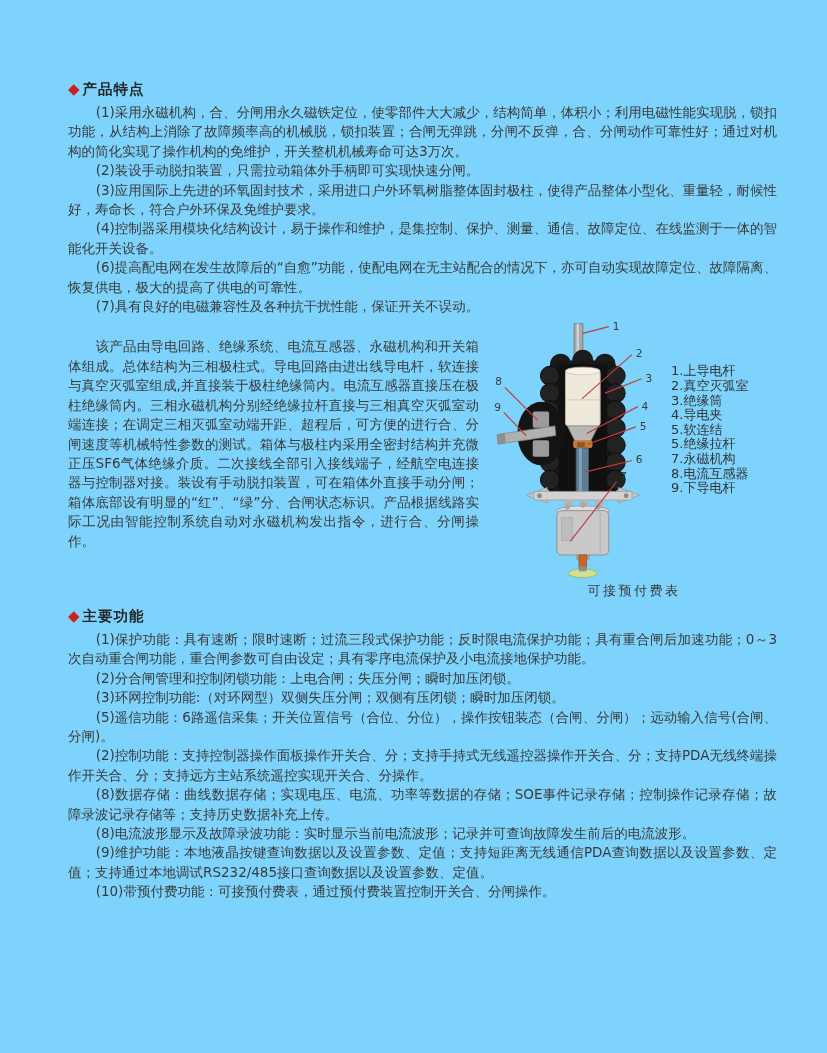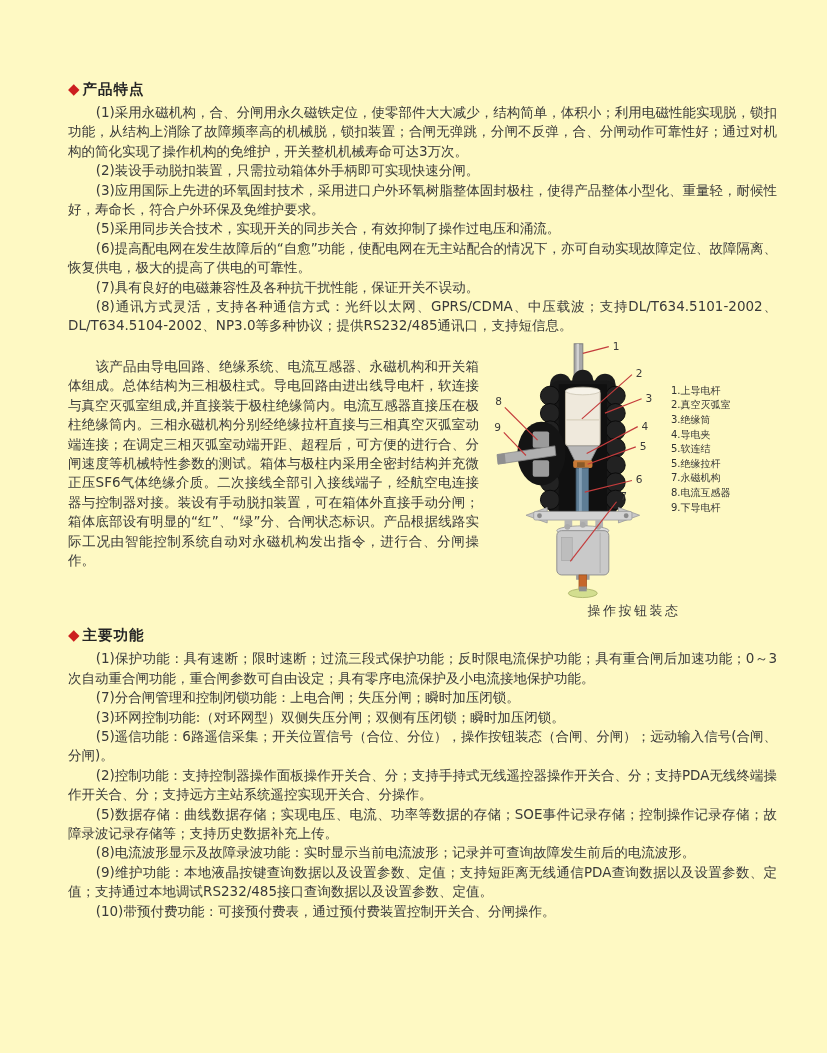"◆ 产品特点" .page { background: #fef9c3 -> #7dd3fc }
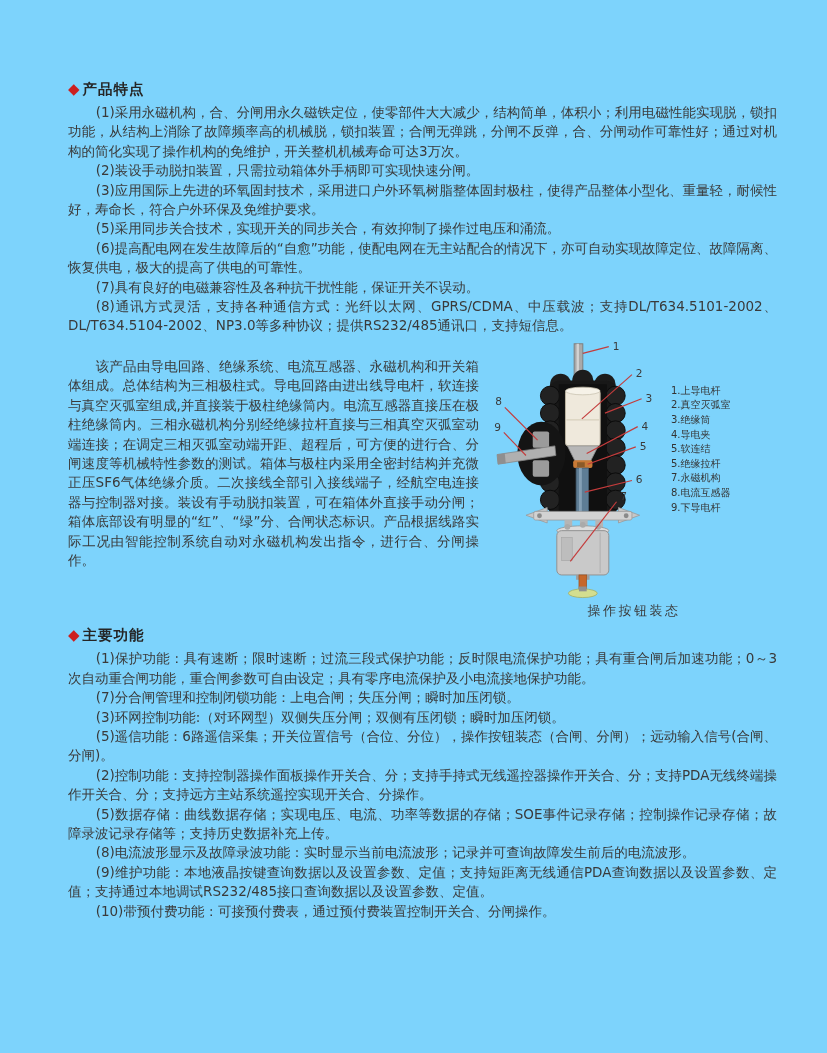"(4)控制器采用模块化结构设计，易于操作和维护，是集控制、保护、测量、通信、故障" p { html: none -> <p>(4)控制器采用模块化结构设计，易于操作和维护，是集控制、保护、测量、通信、故障定位、在线监测于一体的智能化开关设备。</p> }
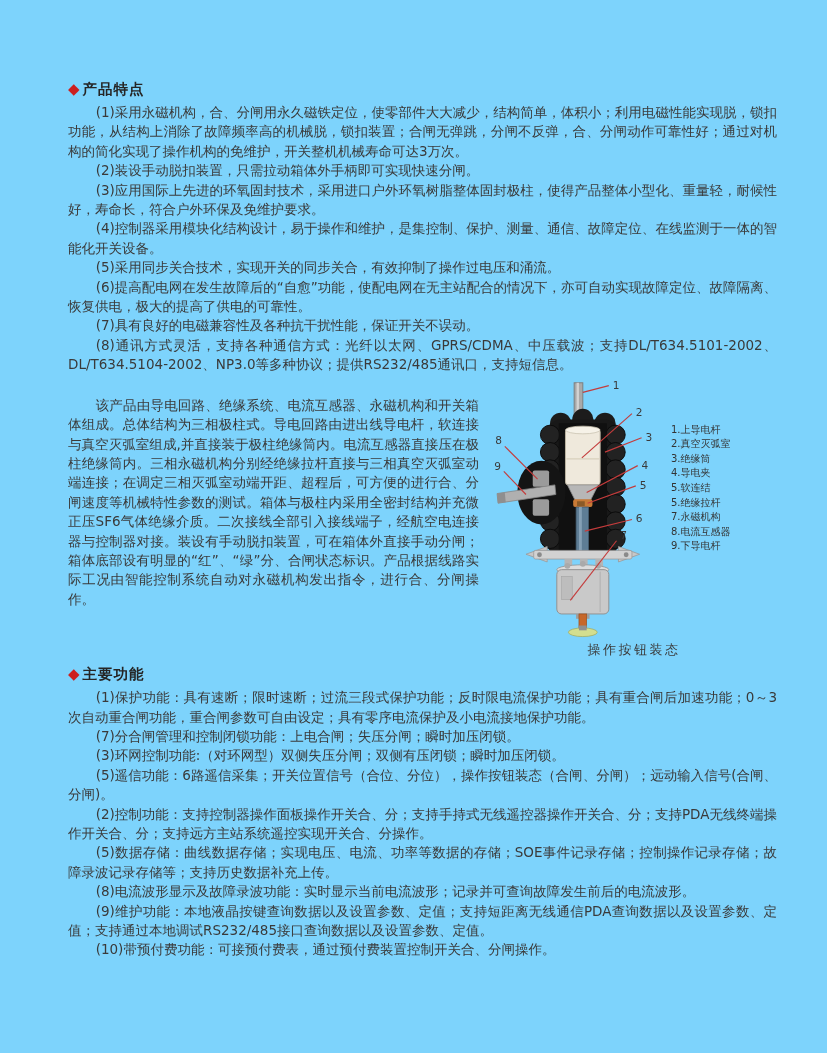"(5)采用同步关合技术，实现开关的同步关合，有效抑制了操作过电压和涌流。" p { html: <p>(5)采用同步关合技术，实现开关的同步关合，有效抑制了操作过电压和涌流。</p> -> none }
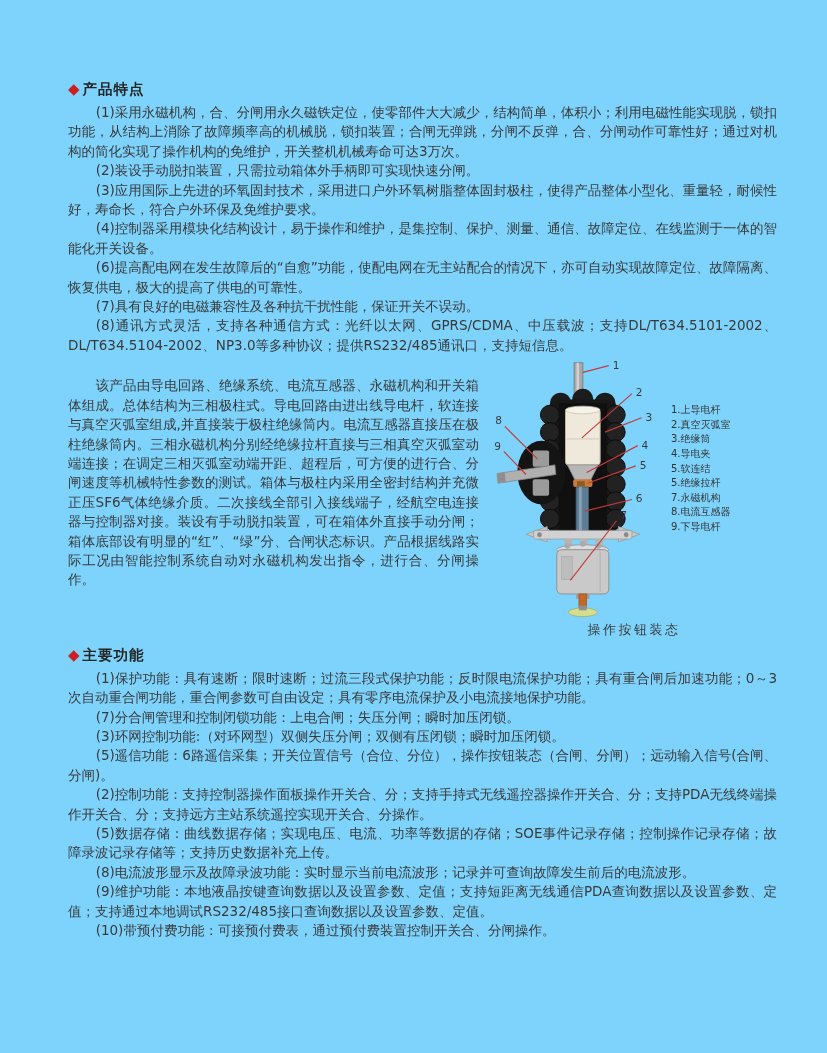"(8)通讯方式灵活，支持各种通信方式：光纤以太网、GPRS/CDMA、中压载波；" p { html: <p>(8)通讯方式灵活，支持各种通信方式：光纤以太网、GPRS/CDMA、中压载波；支持DL/T634.5101-2002、DL/T634.5104-2002、NP3.0等多种协议；提供RS232/485通讯口，支持短信息。</p> -> none }
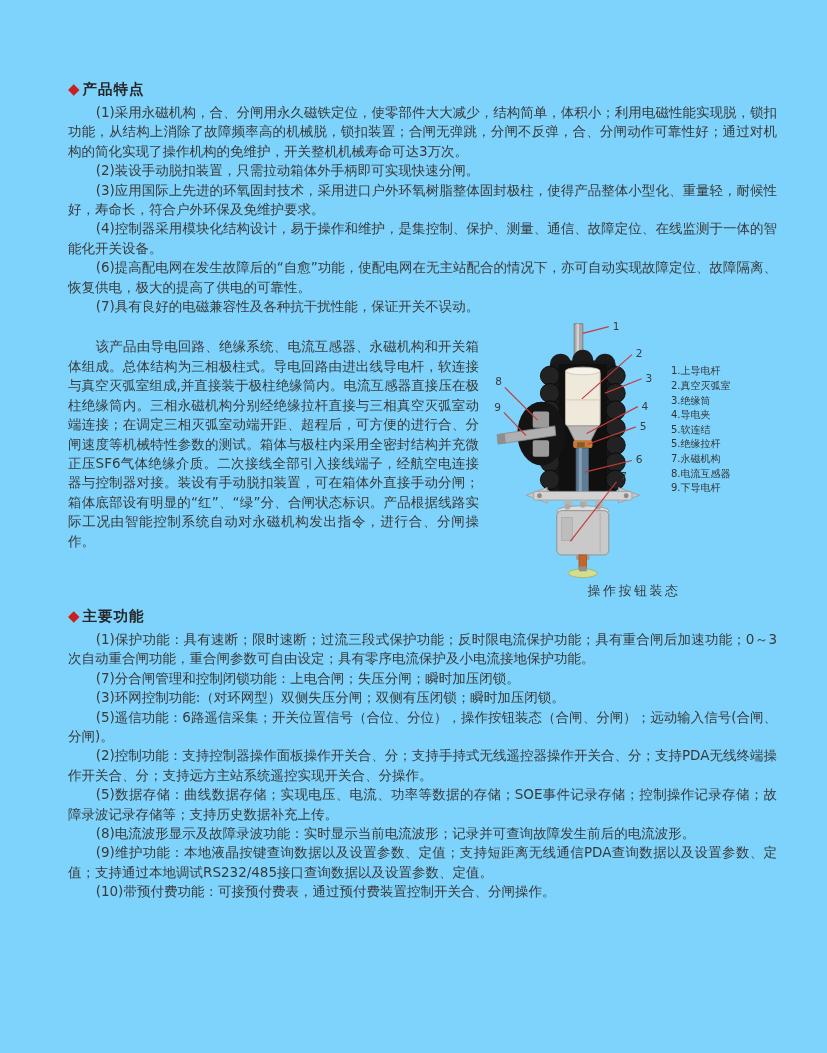"1.上导电杆" .fig-legend { font-size: 10px -> 13px }
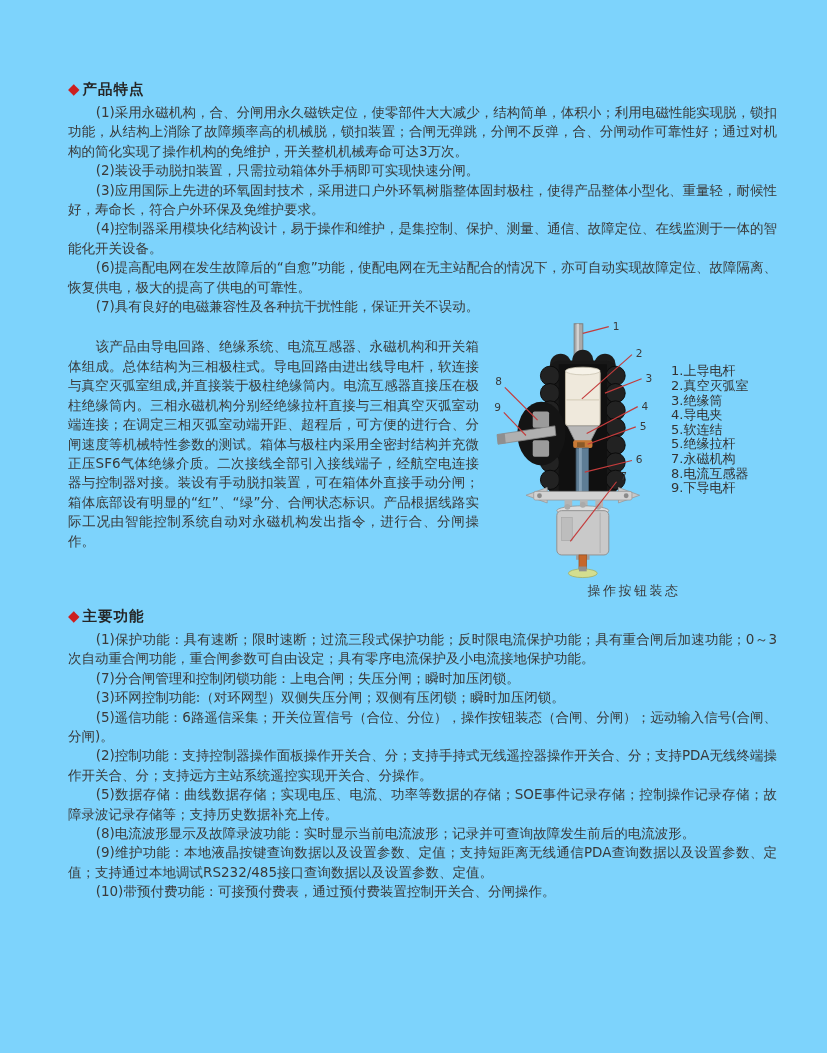"操作按钮装态" div.fig-caption { text: 操作按钮装态 -> 可接预付费表 }
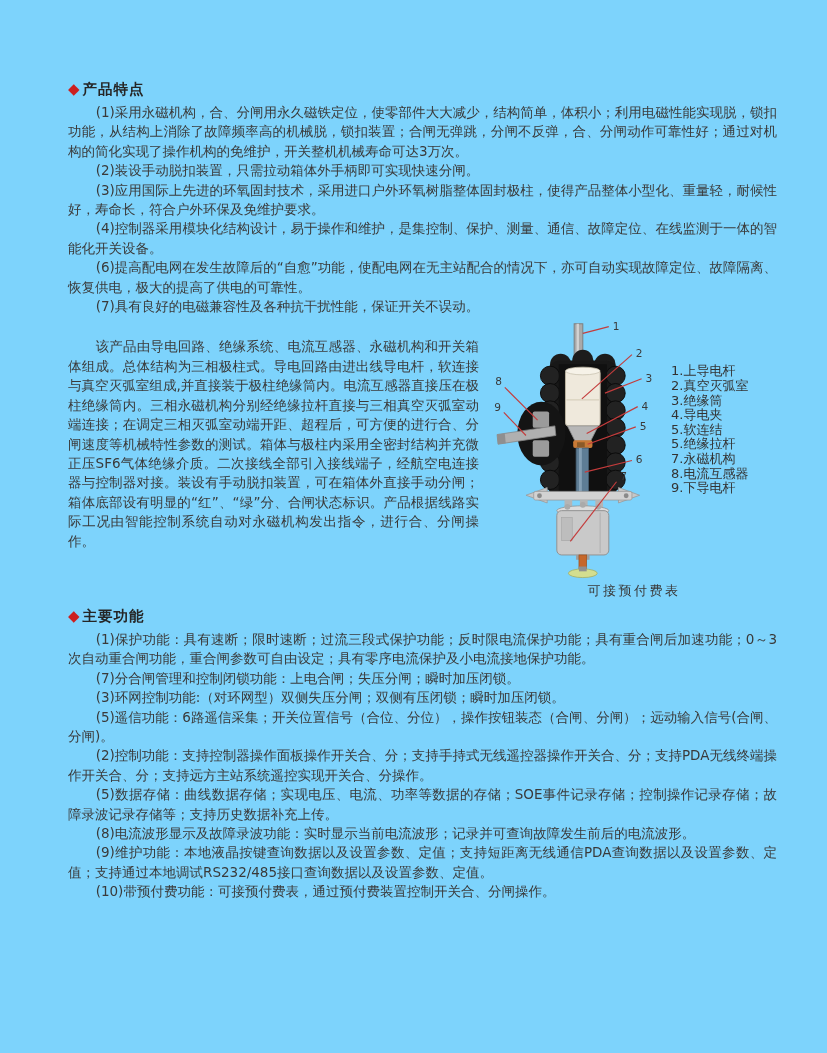"(7)分合闸管理和控制闭锁功能：上电合闸；失压分闸；瞬时加压闭锁。" p { text: 7 -> 2 }
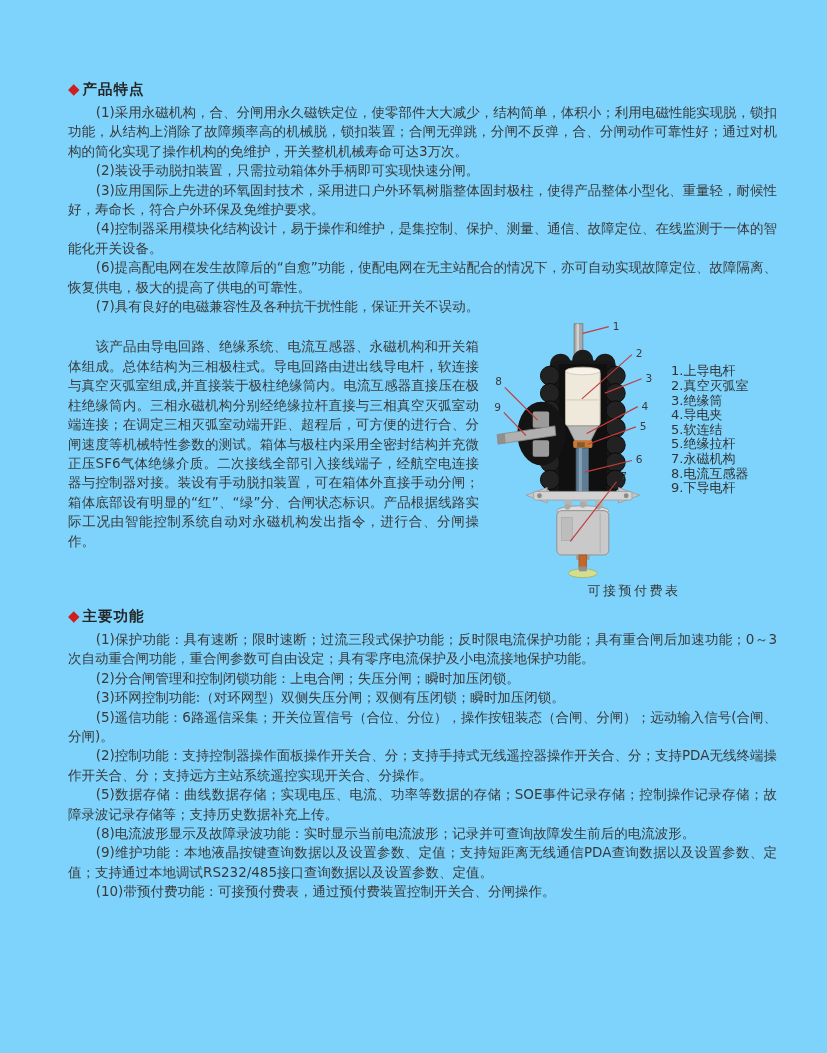"(5)数据存储：曲线数据存储；实现电压、电流、功率等数据的存储；SOE事件记录存" p { text: 5 -> 8 }
